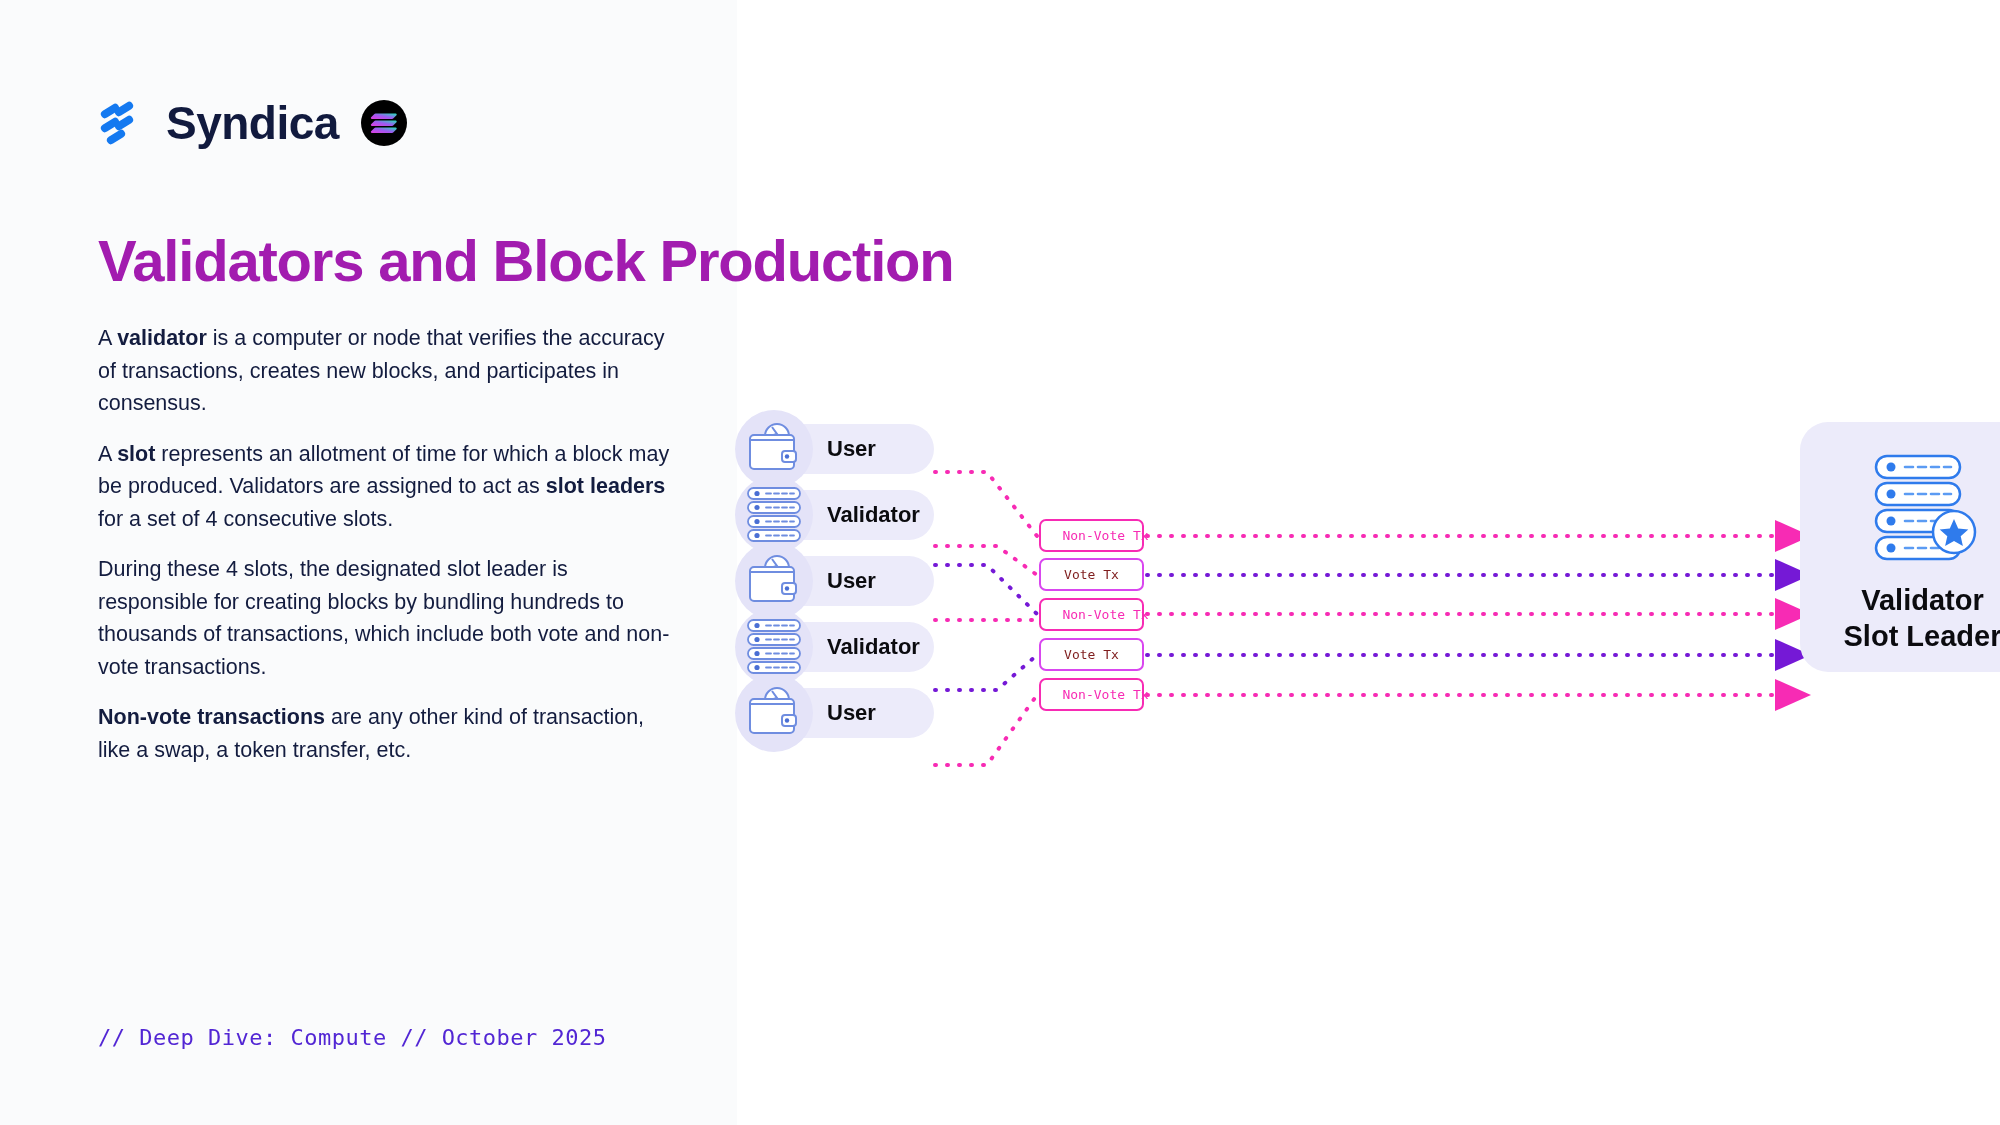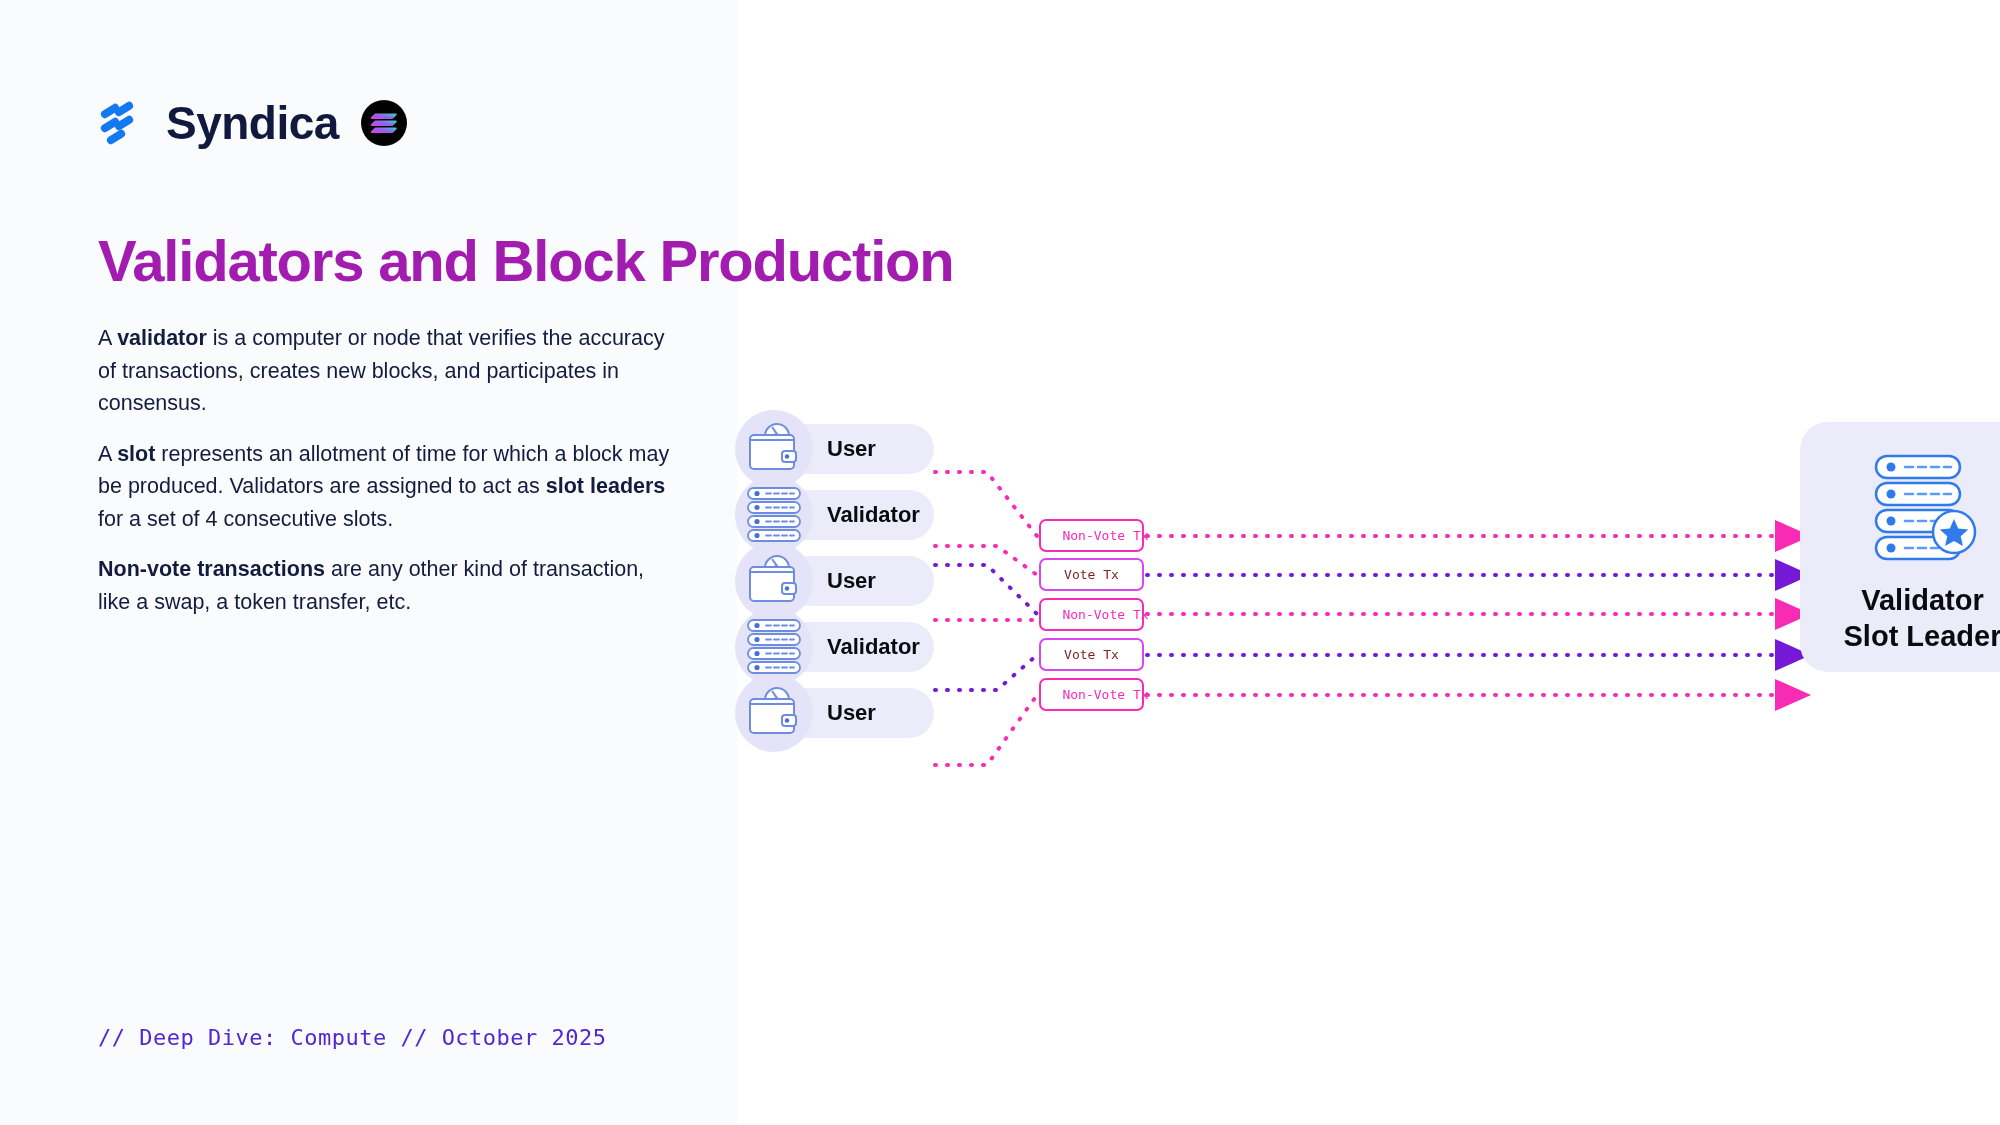"During these 4 slots, the" p { html: none -> <p><span>During these 4 slots, the designated slot leader is responsible for creating blocks by bundling hundreds to thousands of transactions, which include both vote and non-vote transactions.</span></p> }
